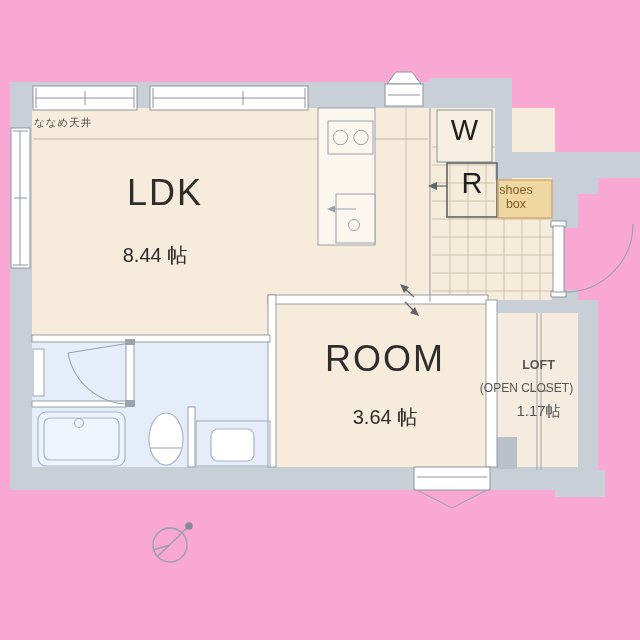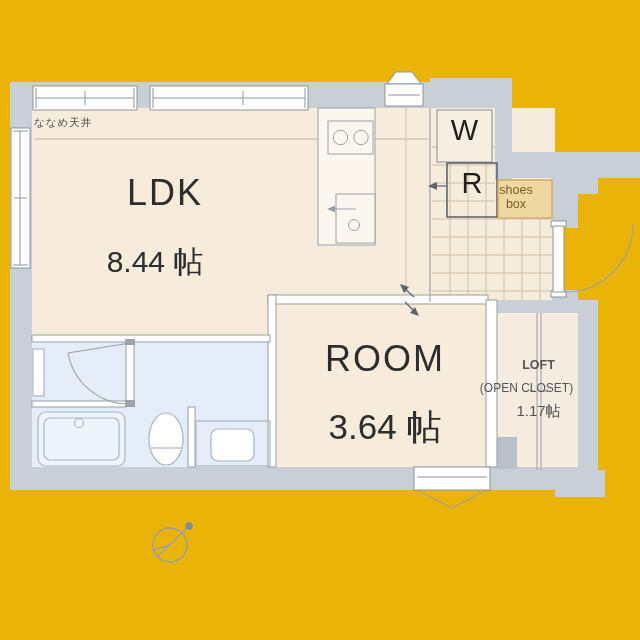"ななめ天井" .plan-canvas { background: #eab308 -> #f9a8d4 }
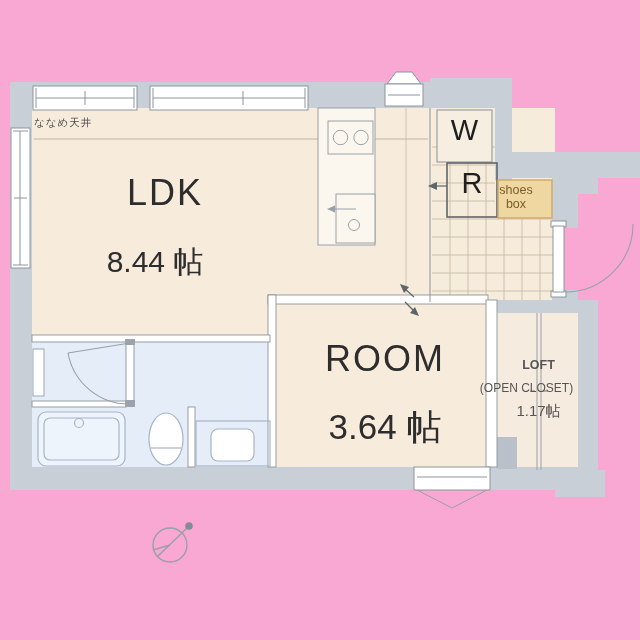"8.44 帖" .lbl-ldk-size { font-size: 30px -> 20px }
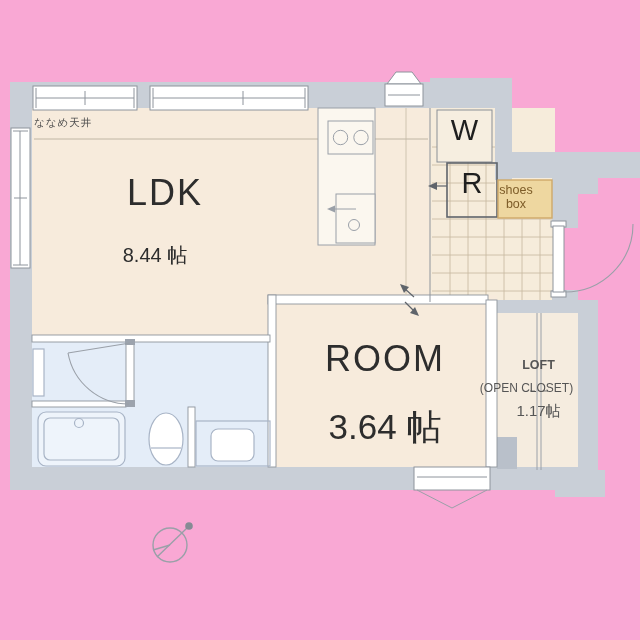"3.64 帖" .lbl-room-size { font-size: 35px -> 20px }
